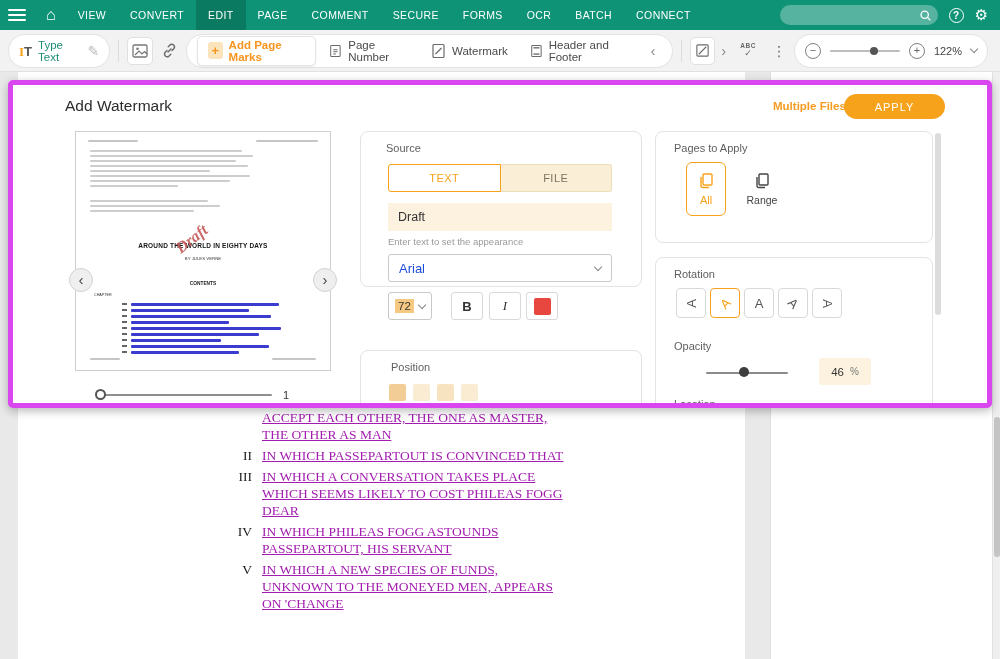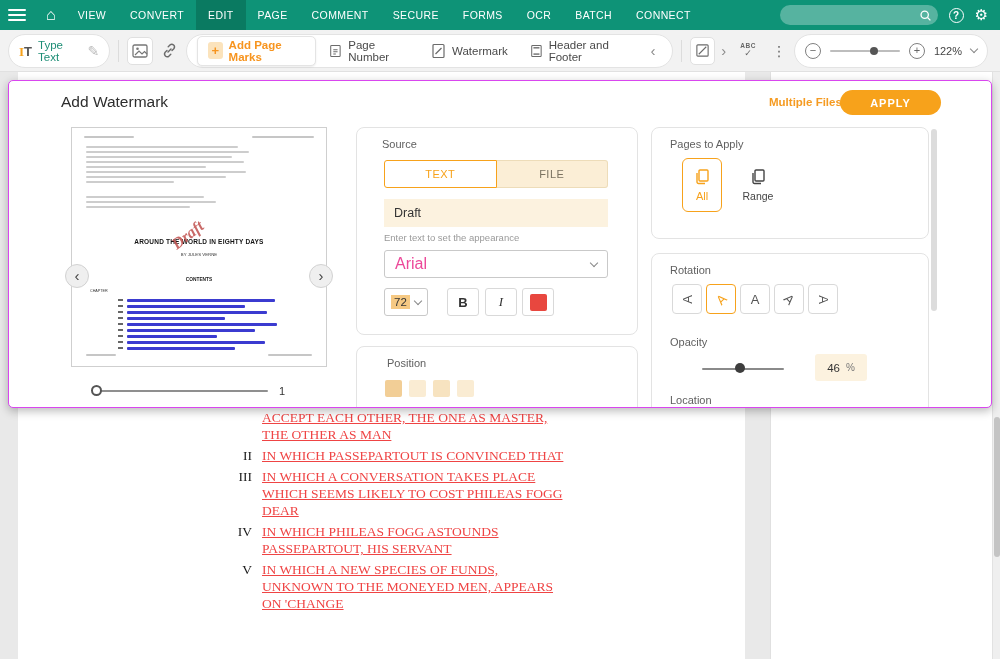"Add Watermark" .dialog { border: 1px solid #d946ef -> 5px solid #d946ef }
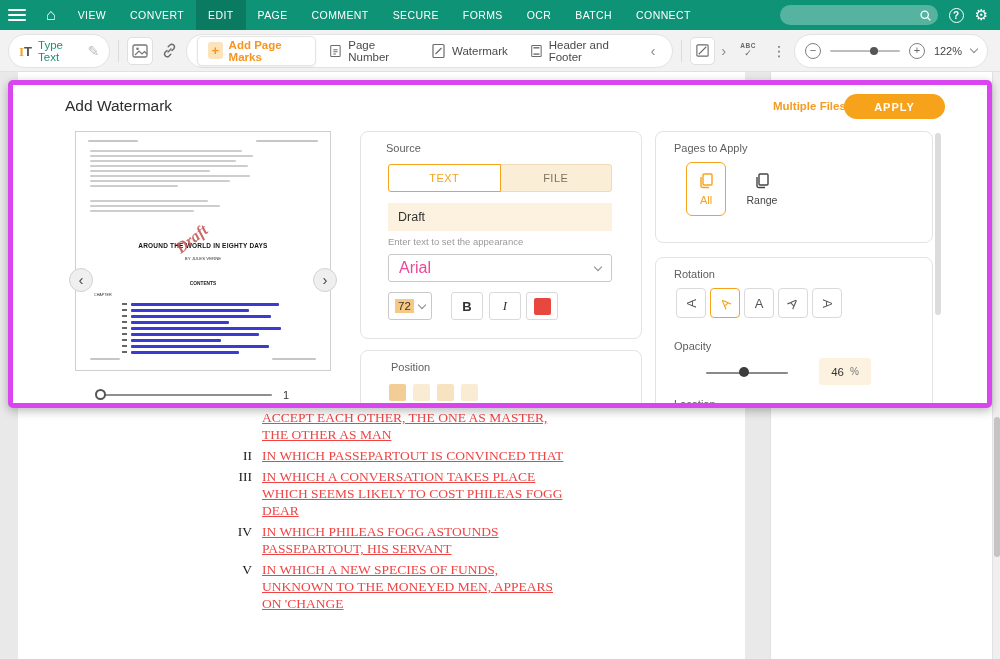"APPLY" .apply-btn { font-weight: bold -> normal }
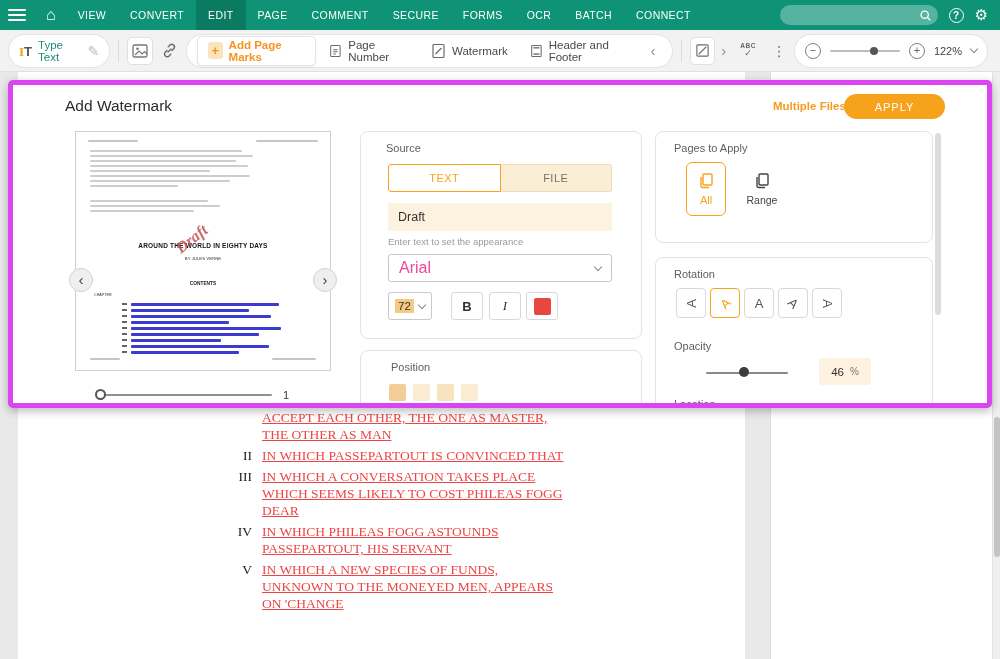"Source" .panel-source { height: 208px -> 156px }
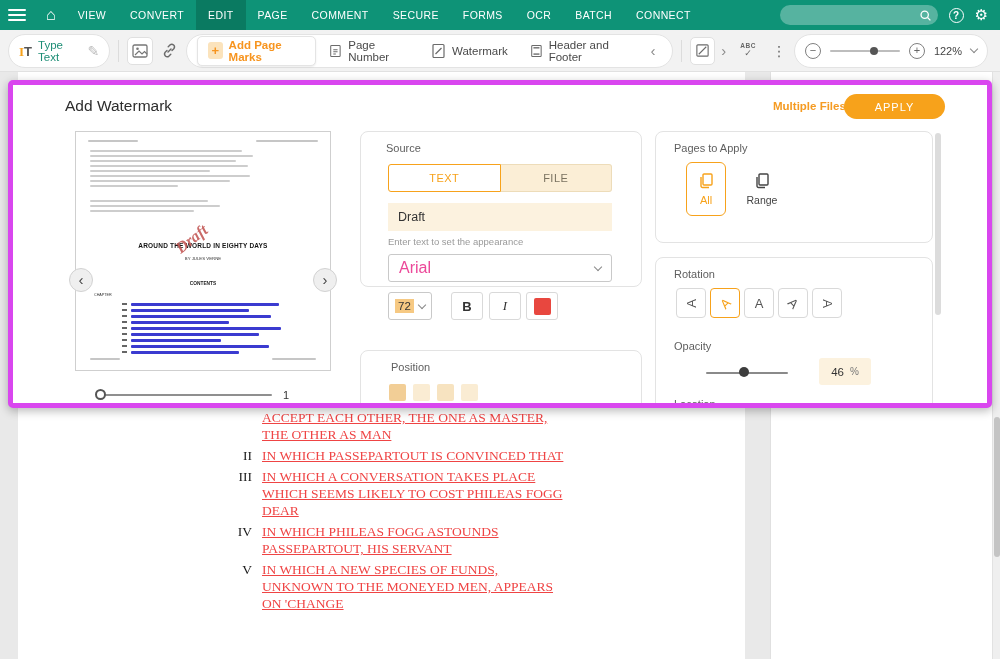"Arial" .src-select { color: #ec4899 -> #1d4ed8; font-size: 16px -> 13px }
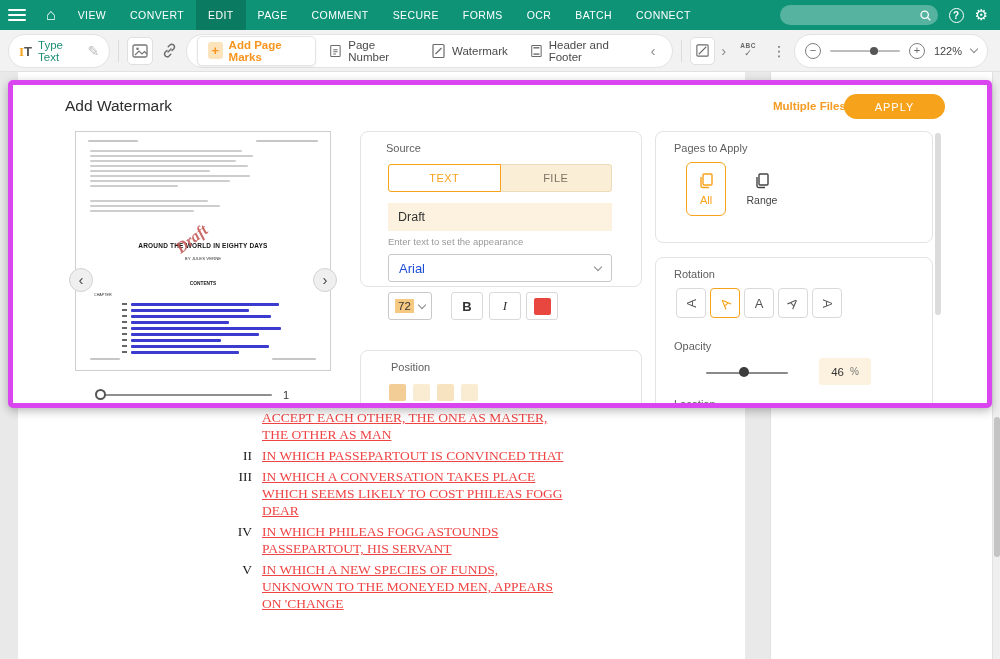"ACCEPT EACH OTHER, THE ONE" .toc-line { color: #ef4444 -> #a21caf }
